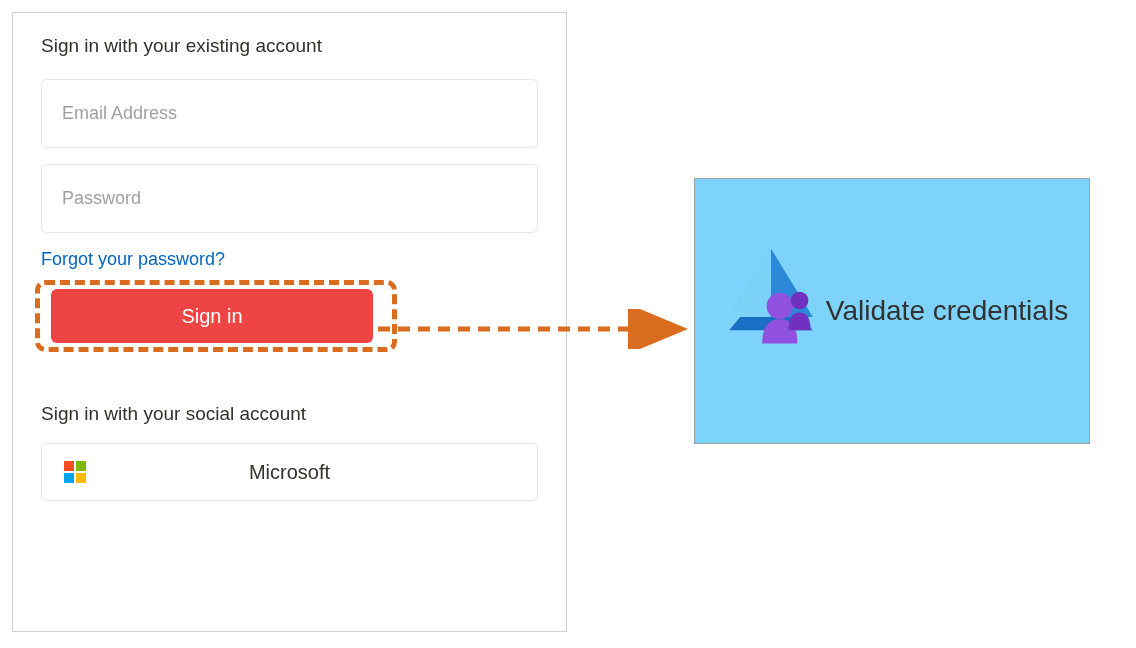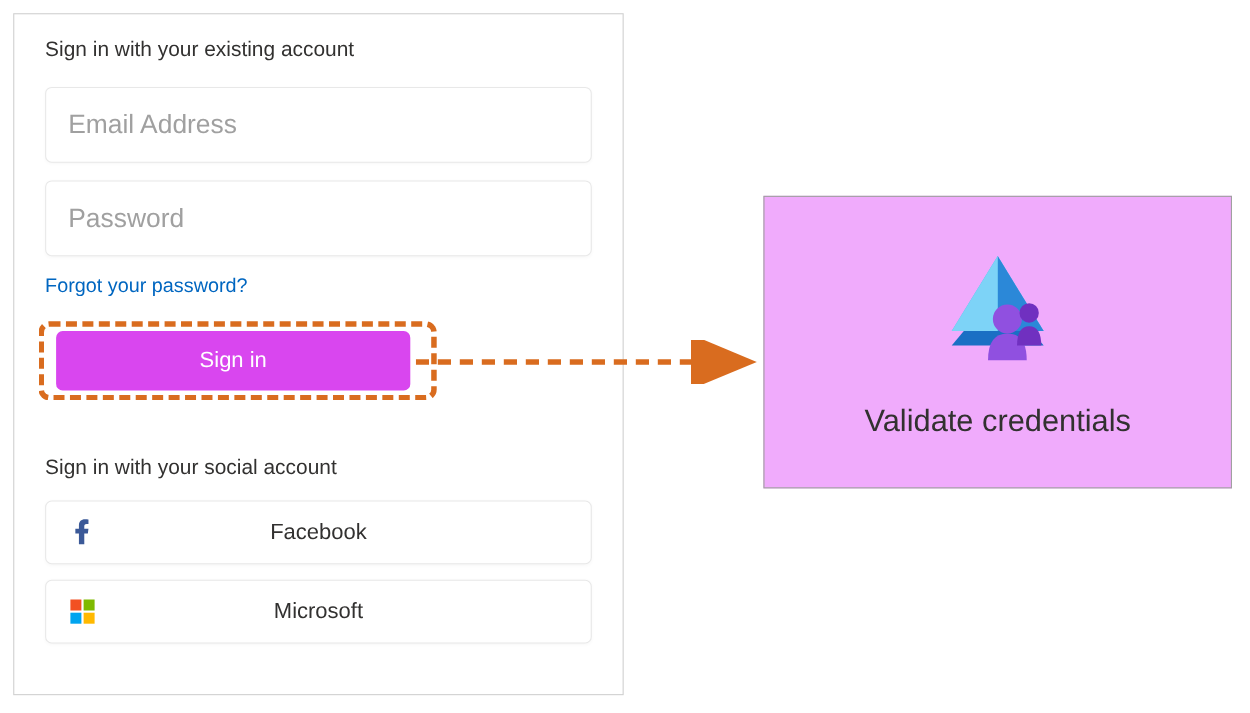"Email Address" .input-field { font-size: 24px -> 18px }
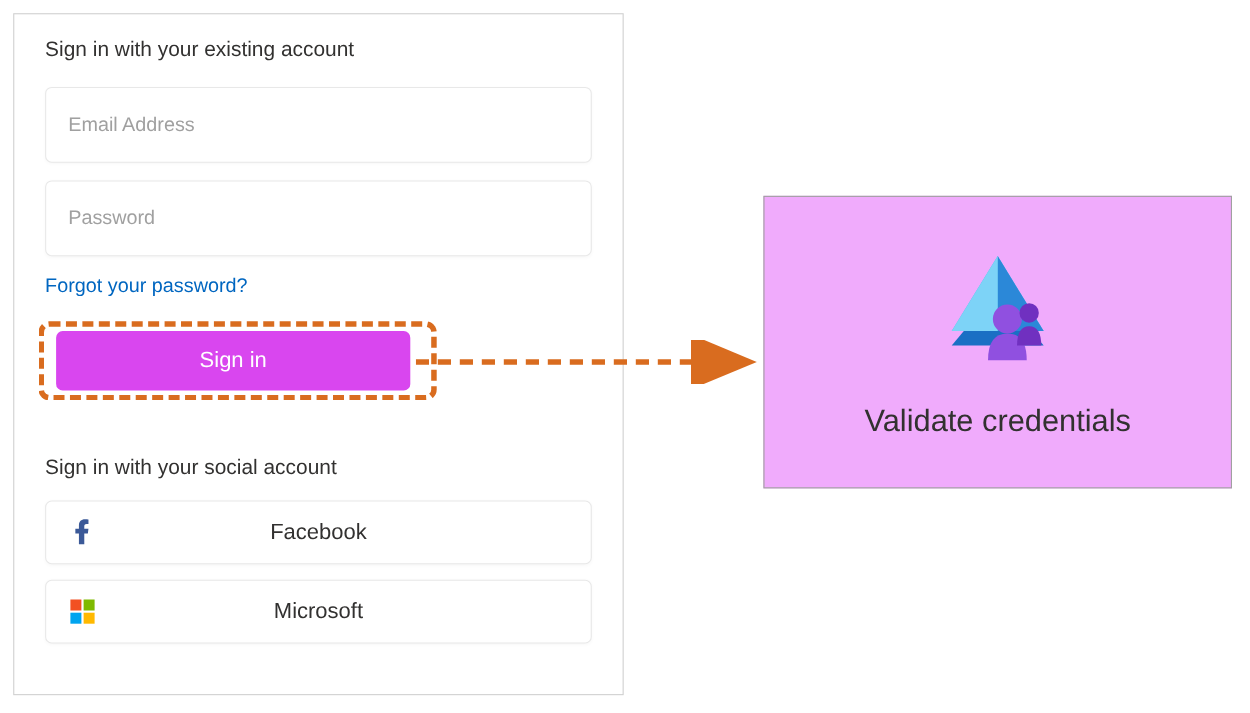"Forgot your password?" .forgot-link { margin-bottom: 12px -> 0px }
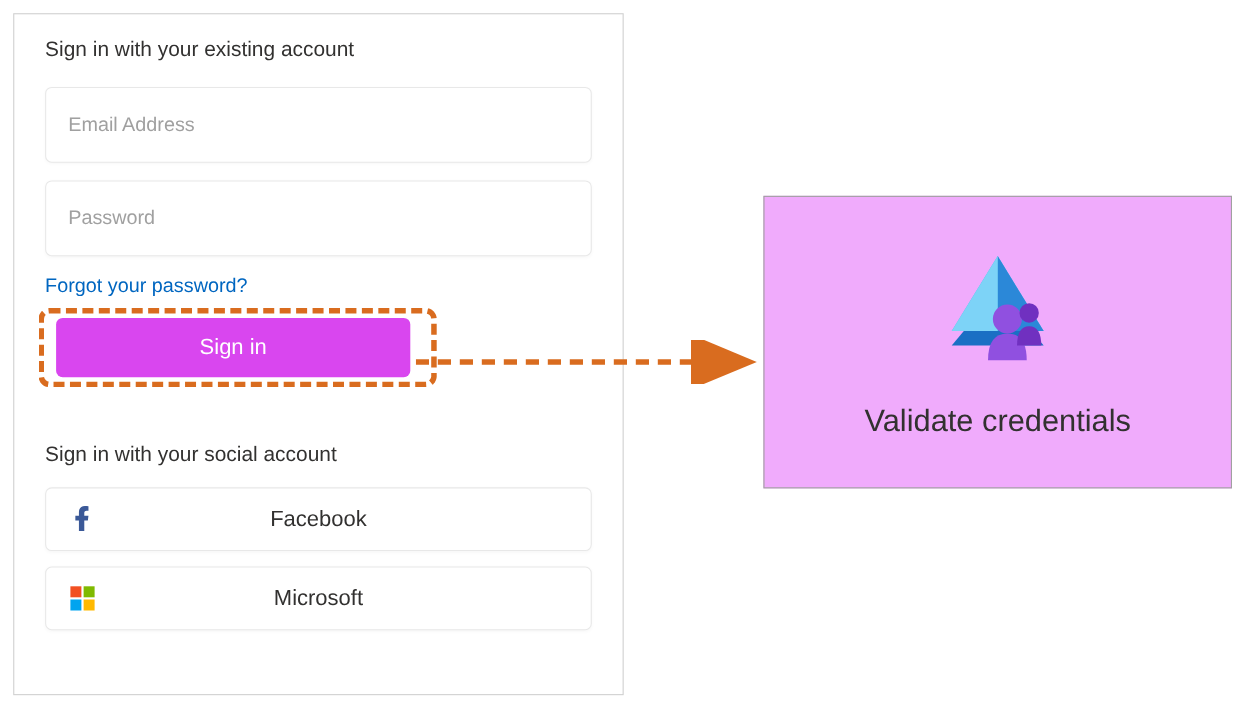"Sign in" .signin-button { background: #d946ef -> #ef4444 }
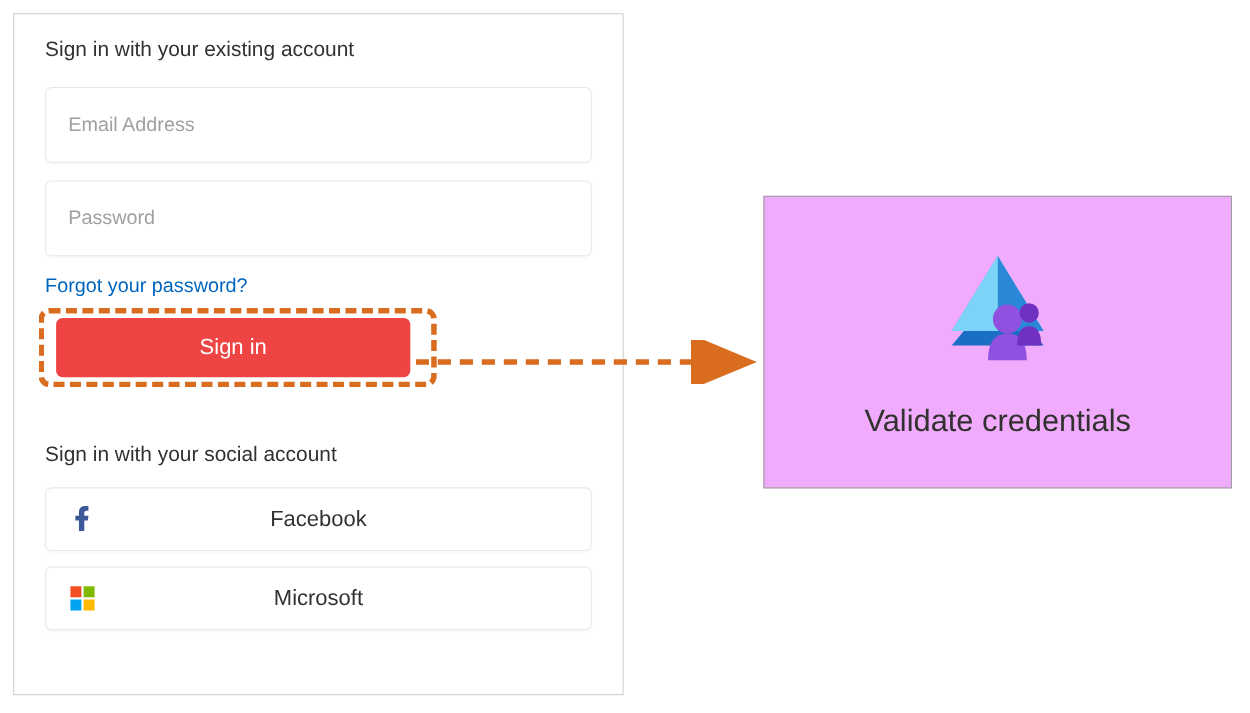"Validate credentials" .validate-box { background: #f0abfc -> #7dd3fc; flex-direction: column -> row; width: 426px -> 396px }
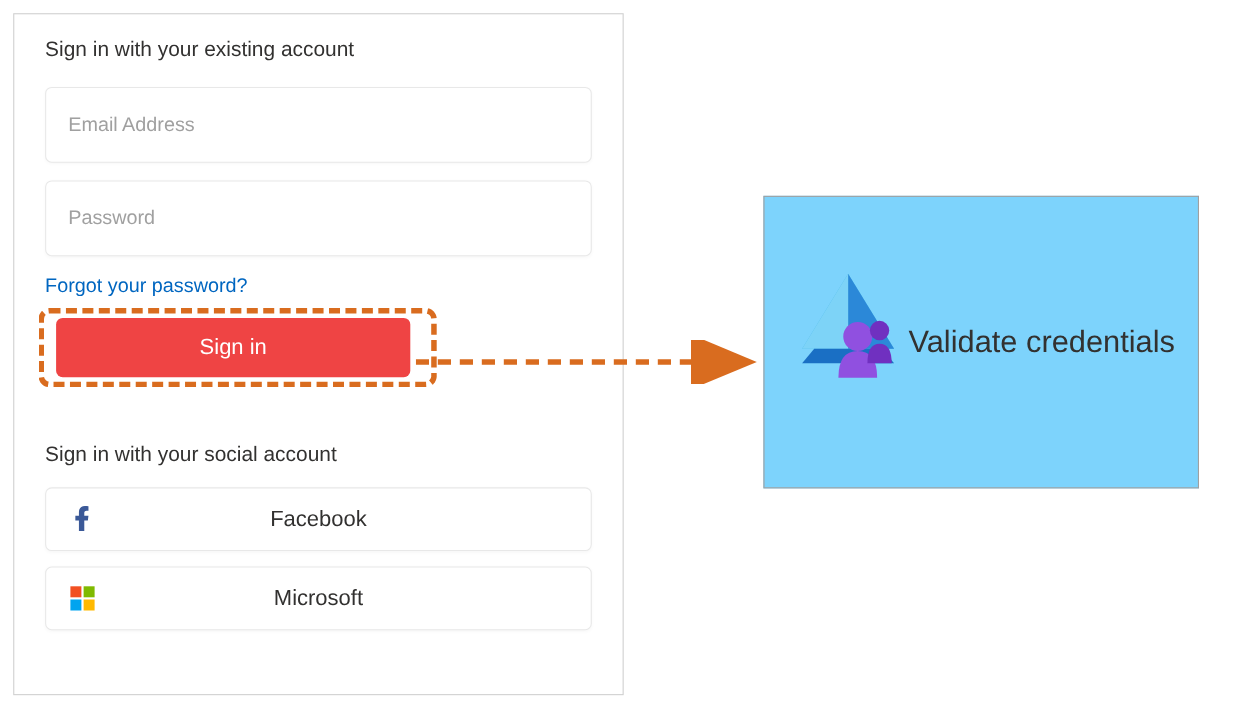"Facebook" div.social-button { html: <div> <span> <svg> <path></path> </svg> </span> <span>Facebook</span> </div> -> none }
